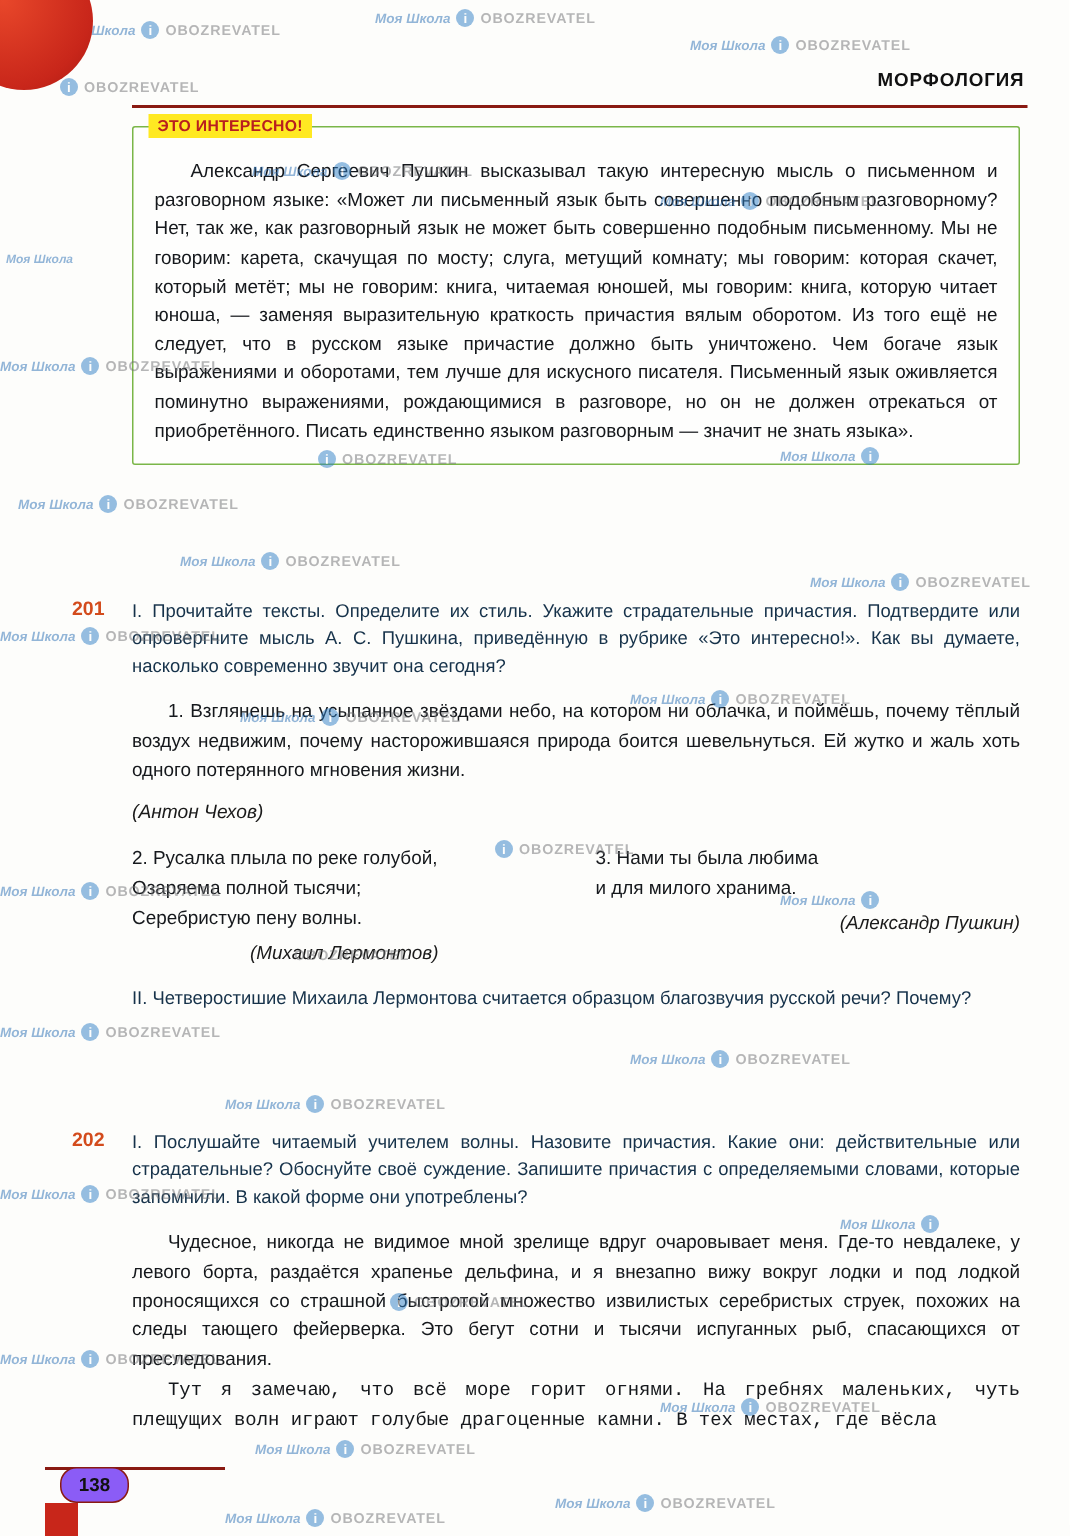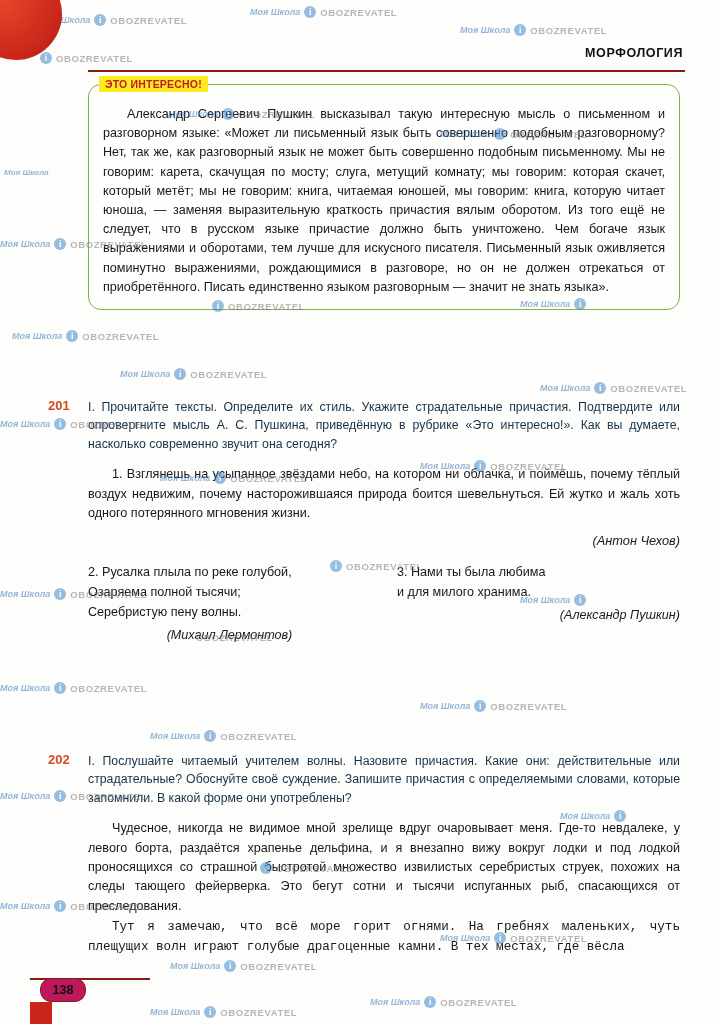"ЭТО ИНТЕРЕСНО!" .interesting-box { border-radius: 13px -> 2px }
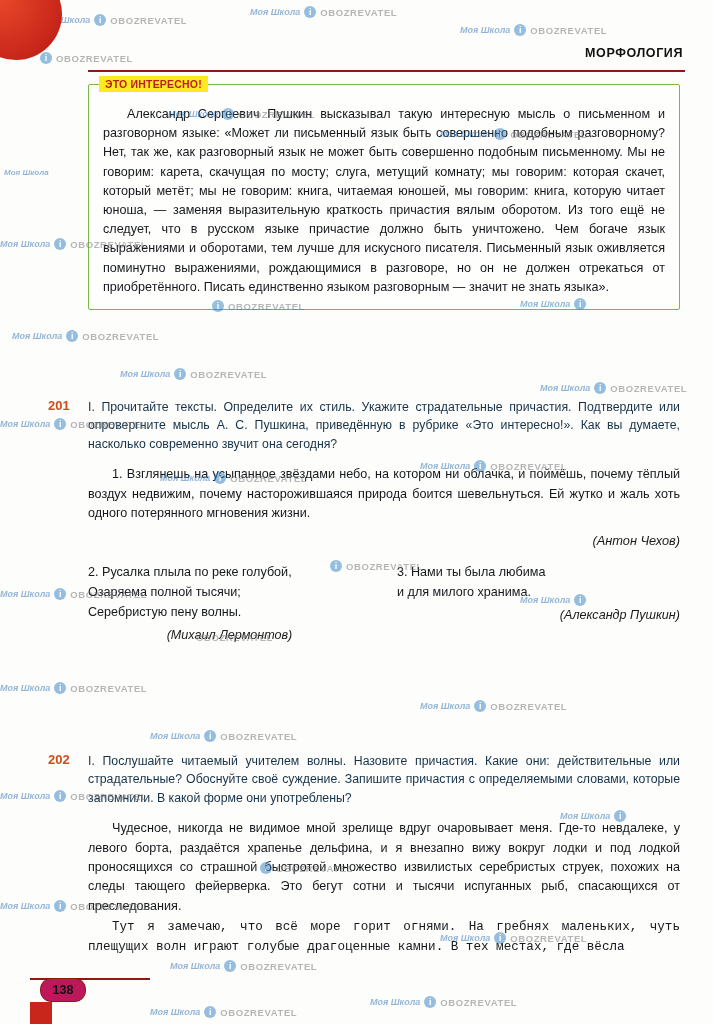"(Антон Чехов)" .attrib { text-align: right -> left }
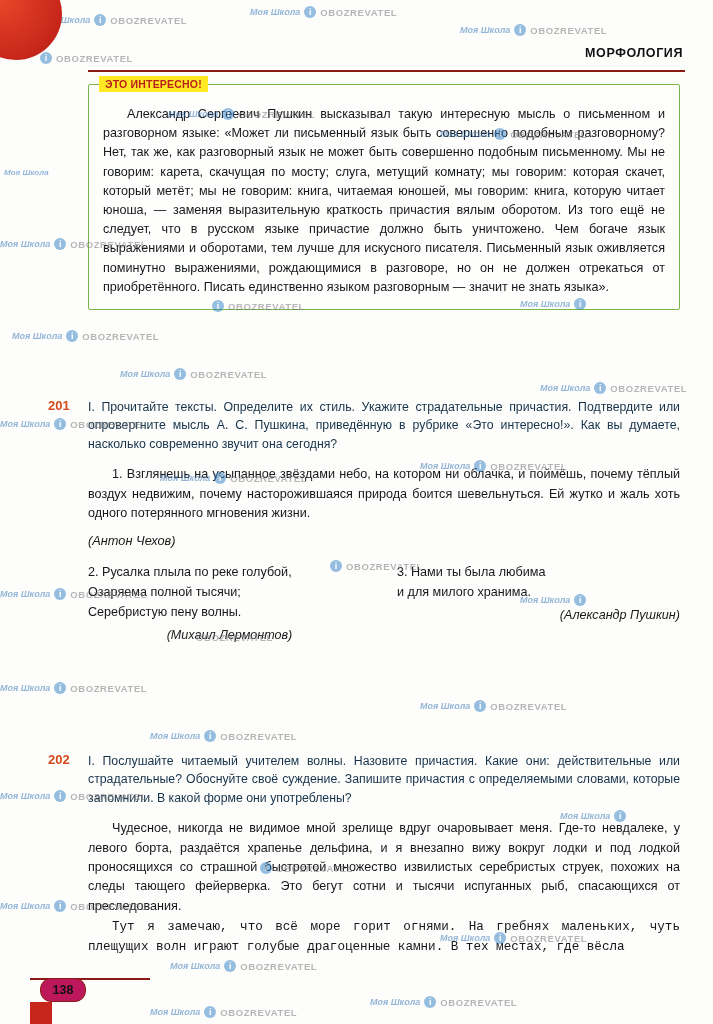"II. Четверостишие Михаила Лермонтова" div.ex-task2 { html: none -> <div>II. Четверостишие Михаила Лермонтова считается образцом благозвучия русской речи? Почему?</div> }
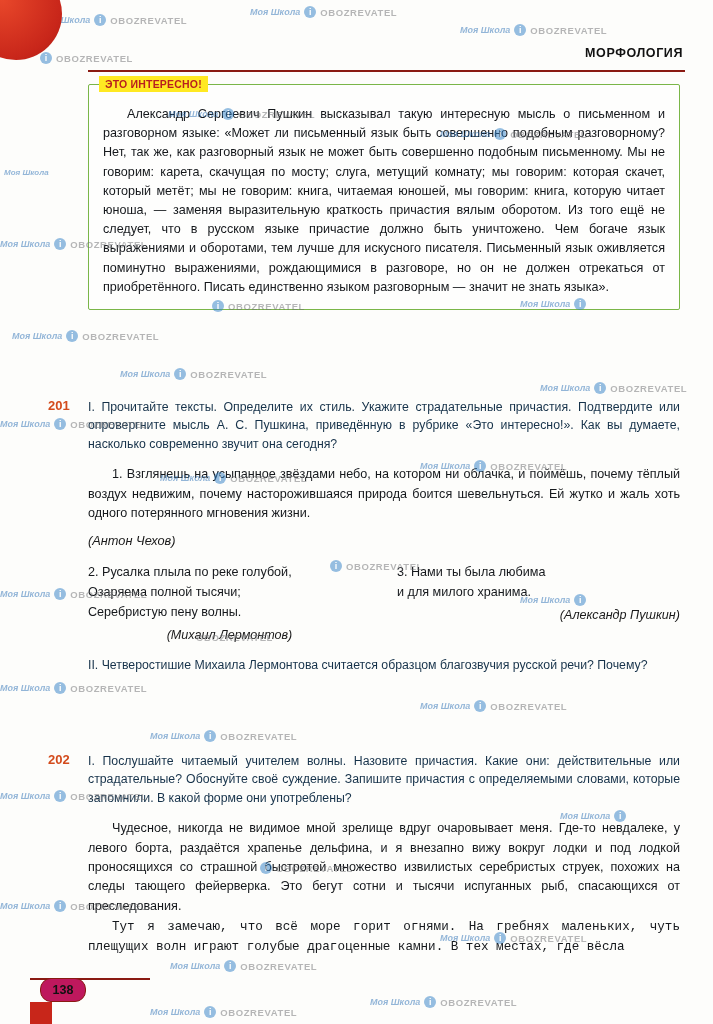"138" .page-num { background: #be185d -> #8b5cf6 }
